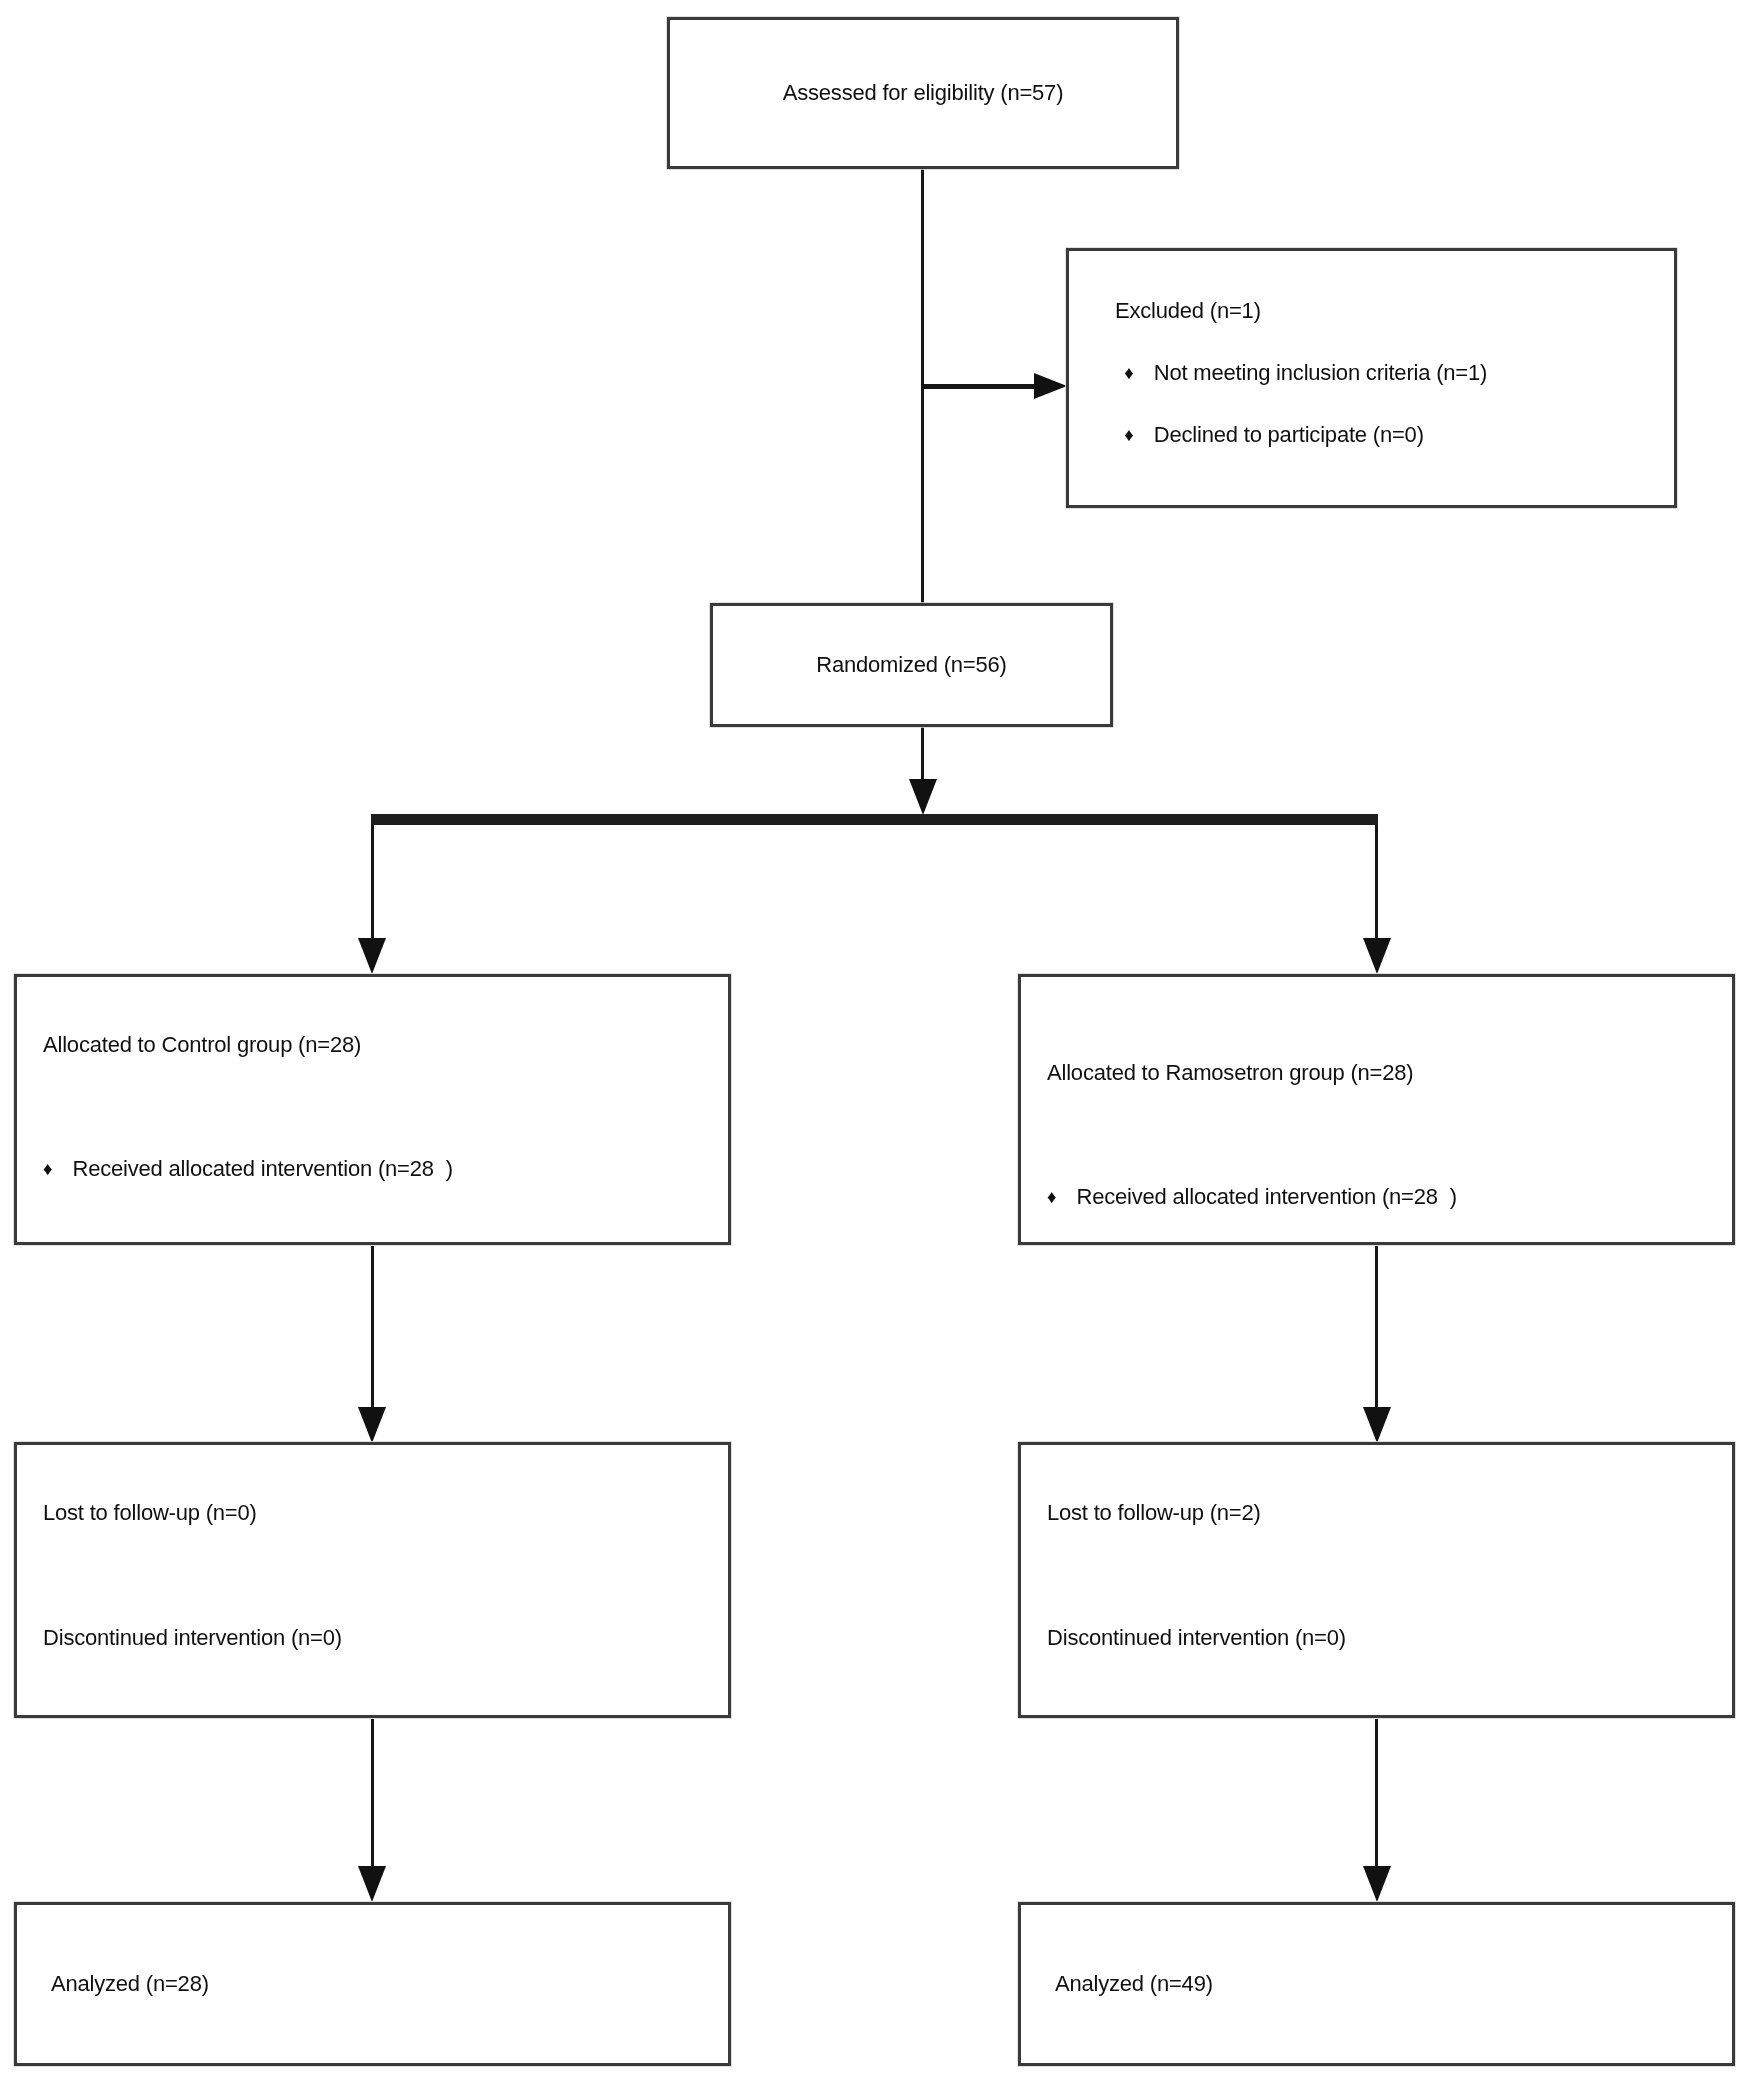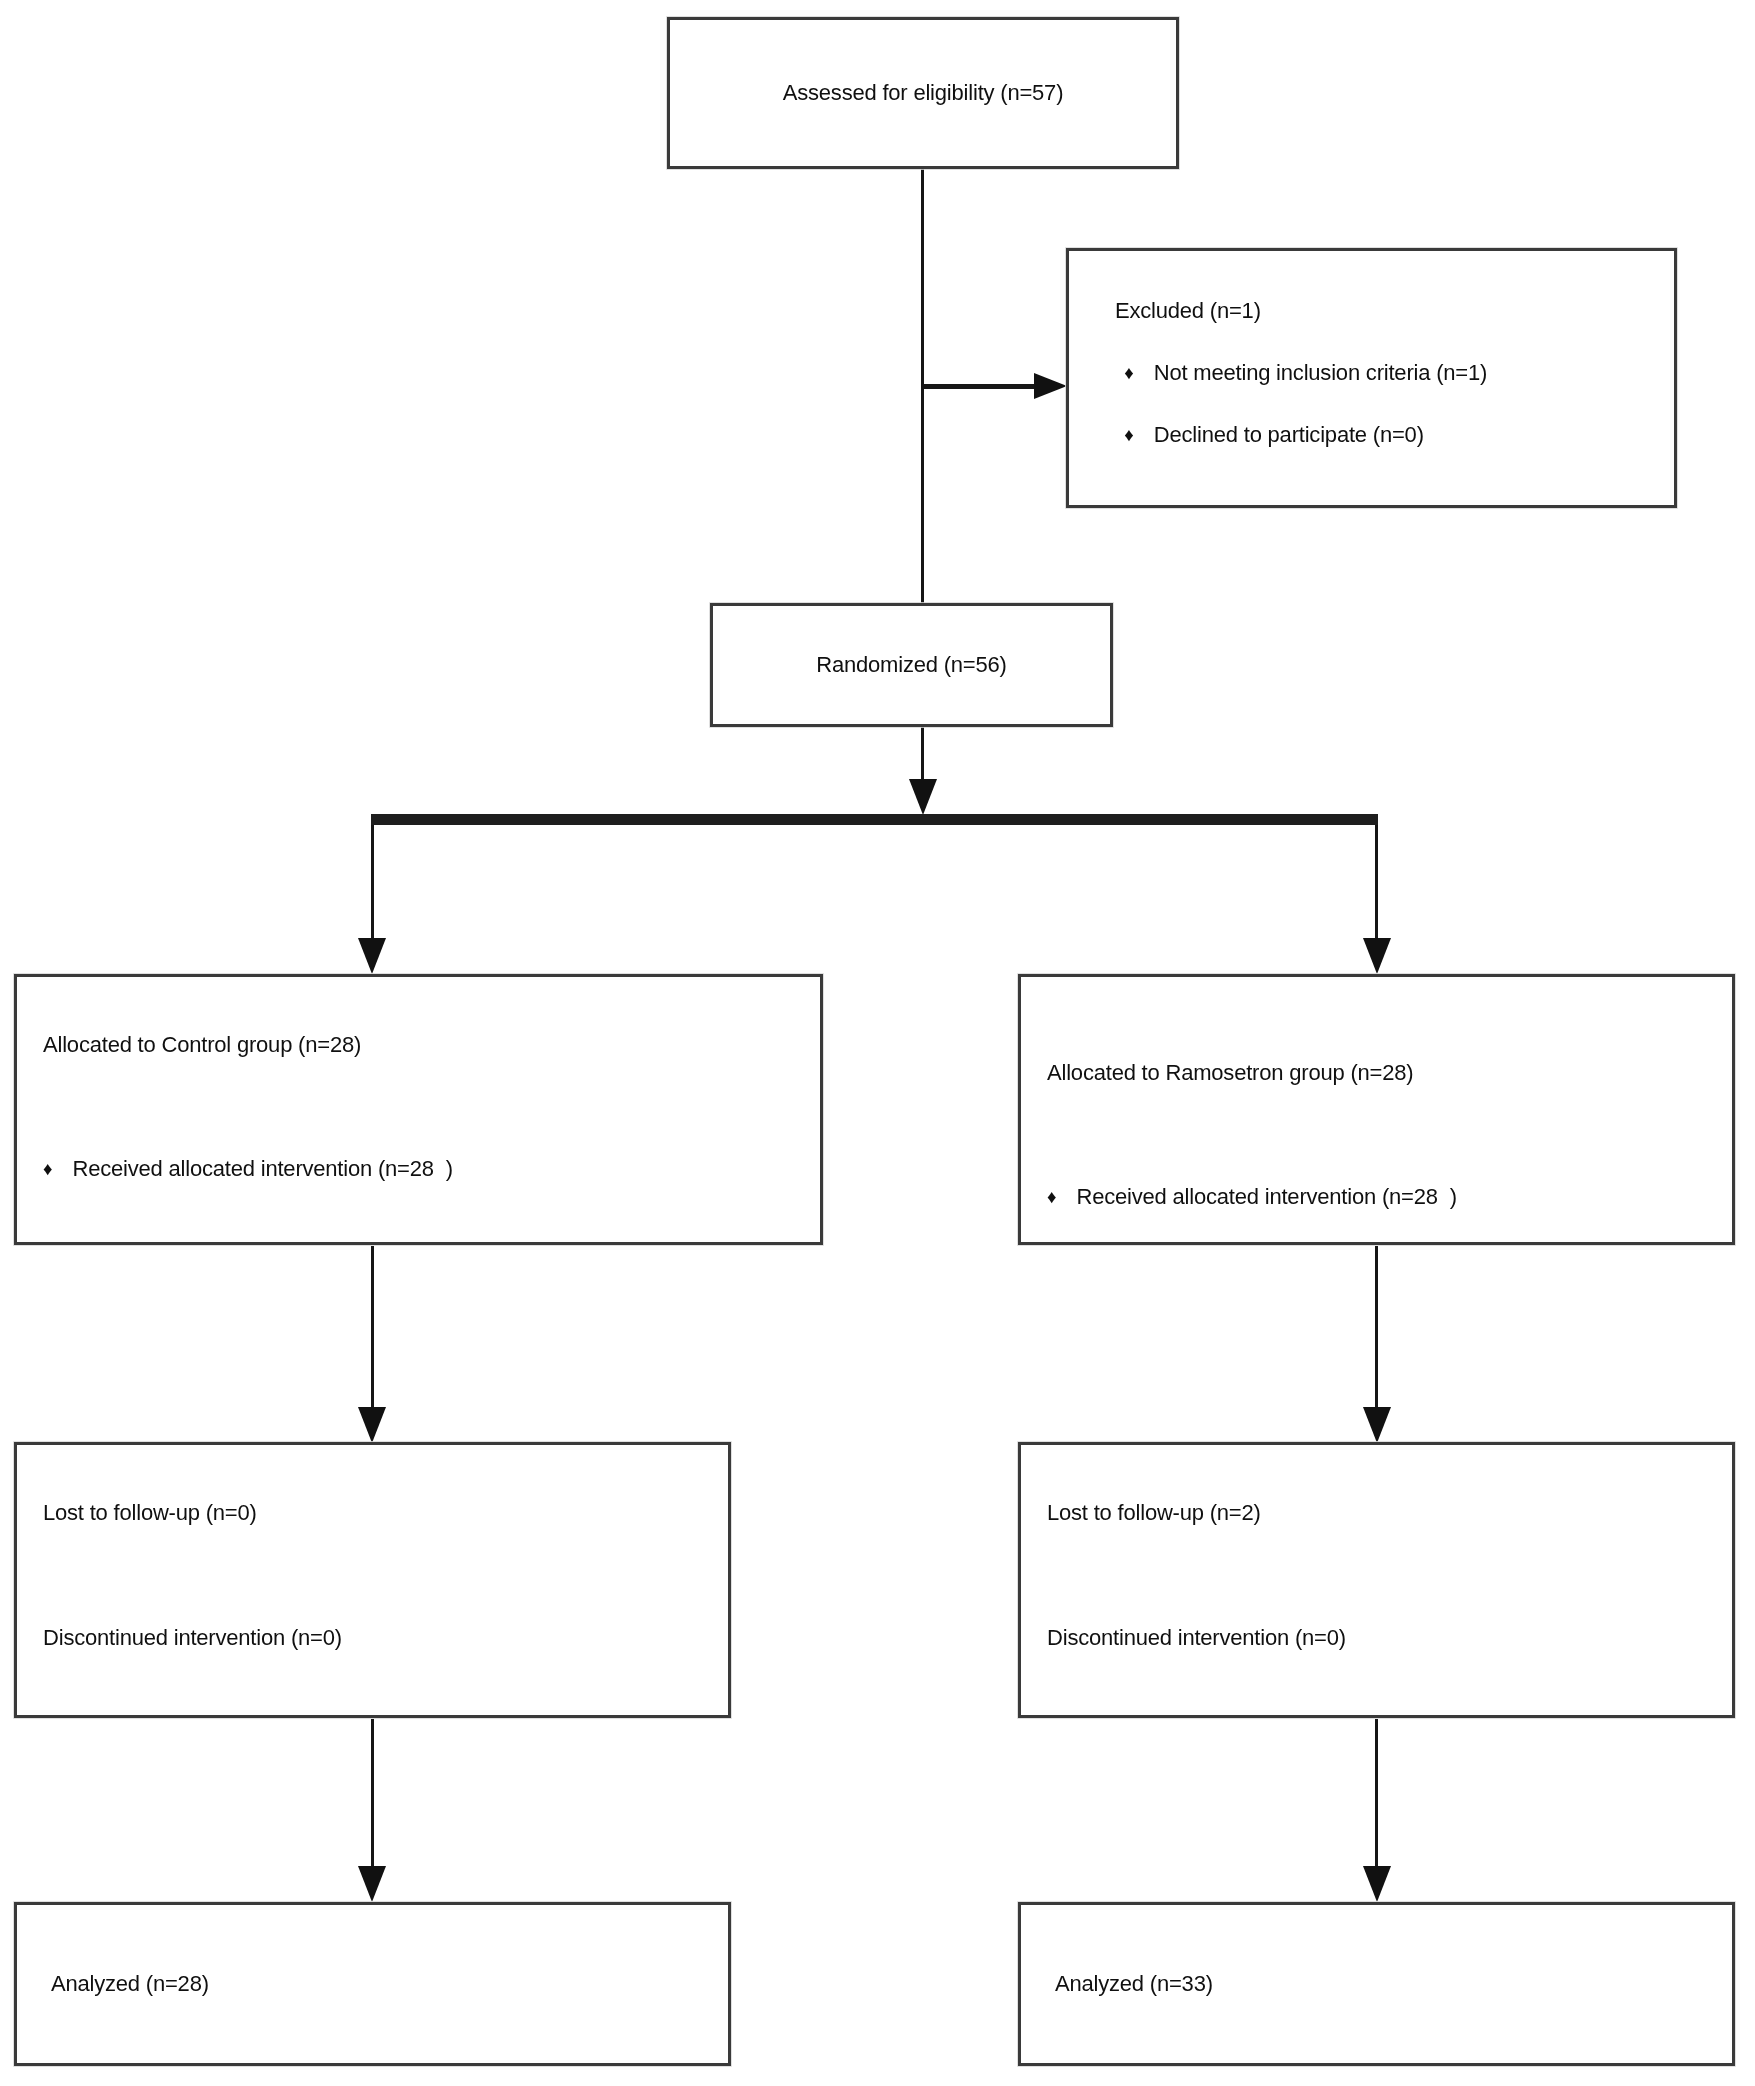"Allocated to Control group (n=28)" div.box { width: 809px -> 717px }
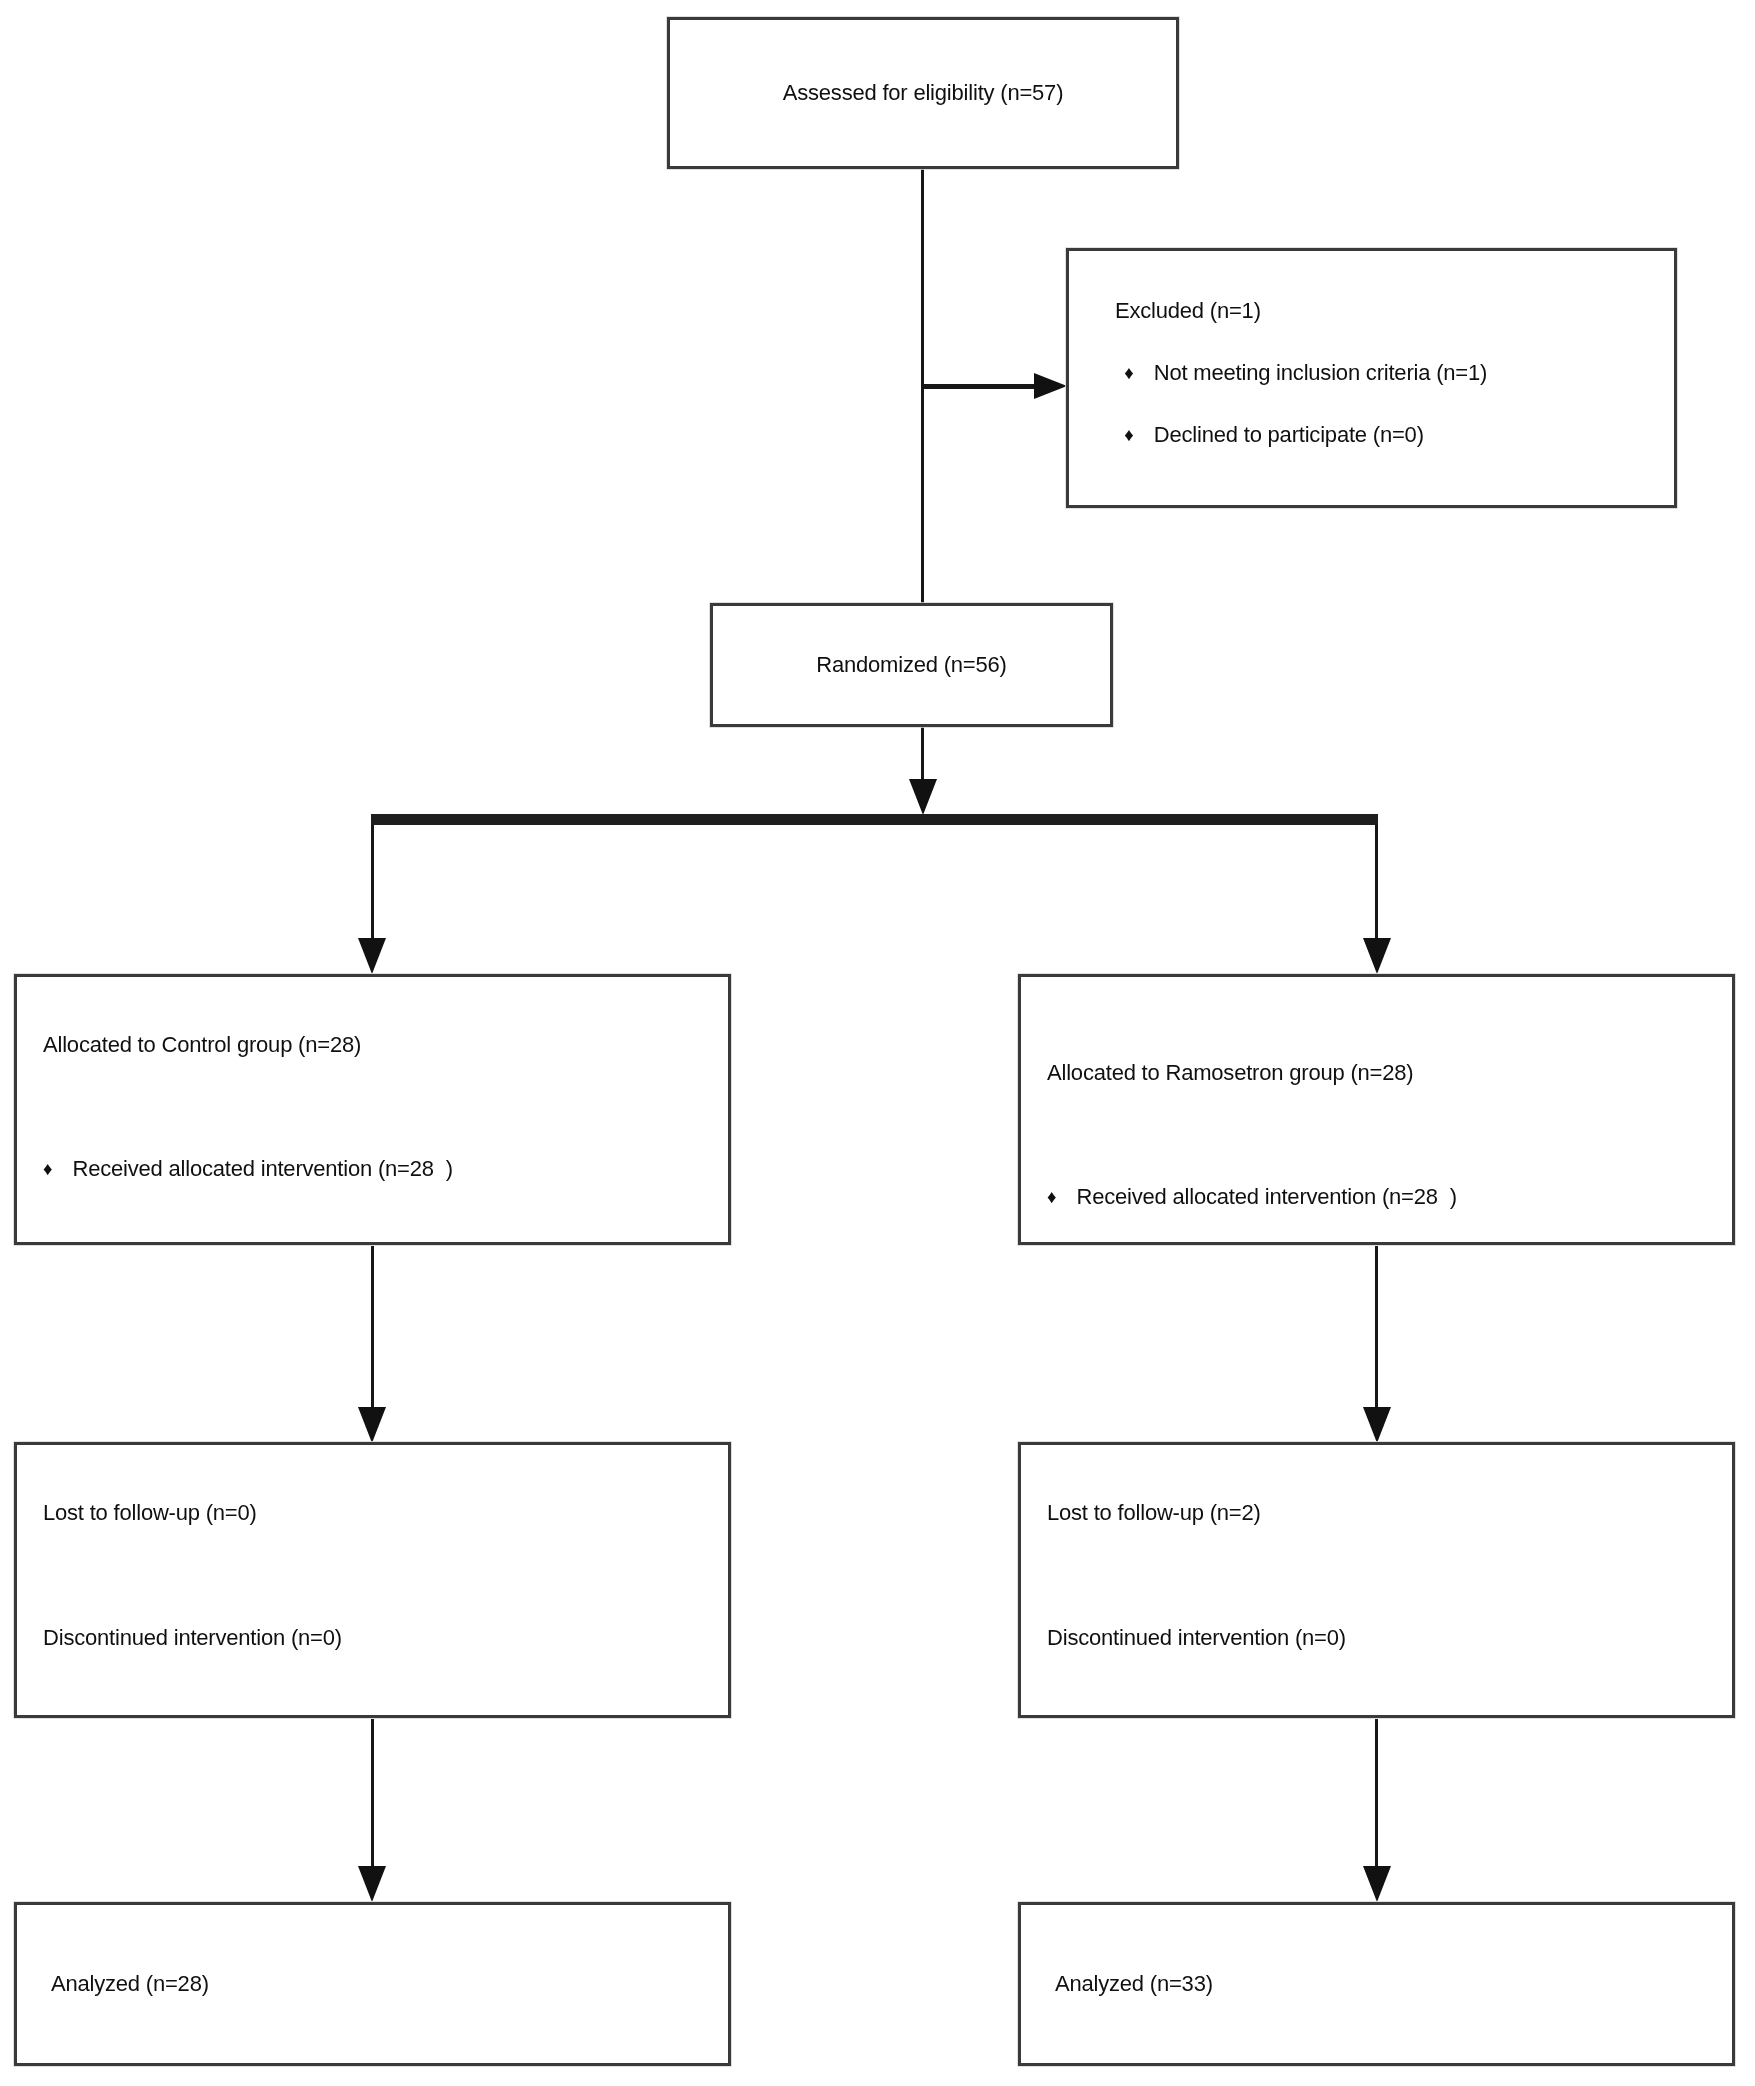"Analyzed (n=33)" span.txt { text: 33 -> 49 }
